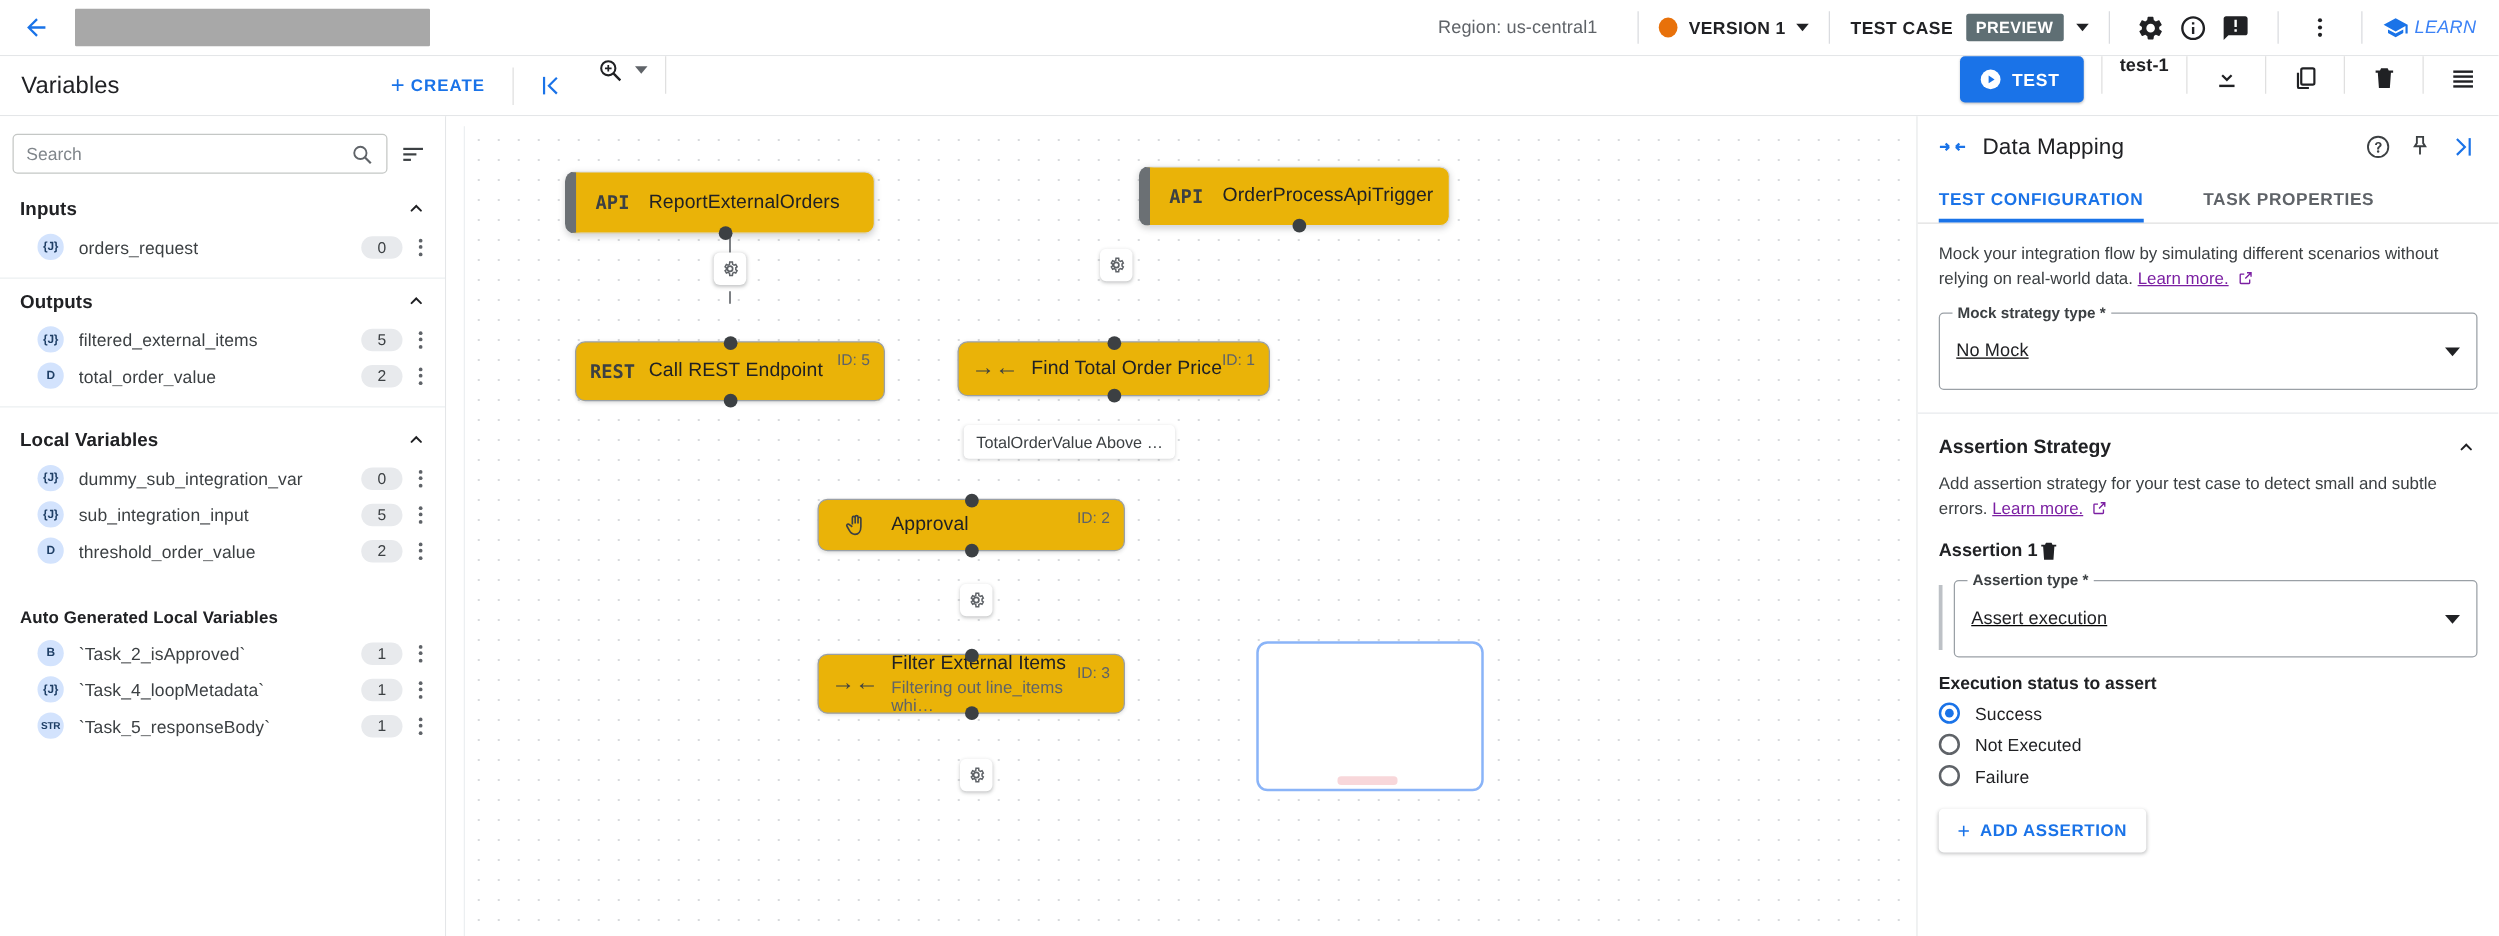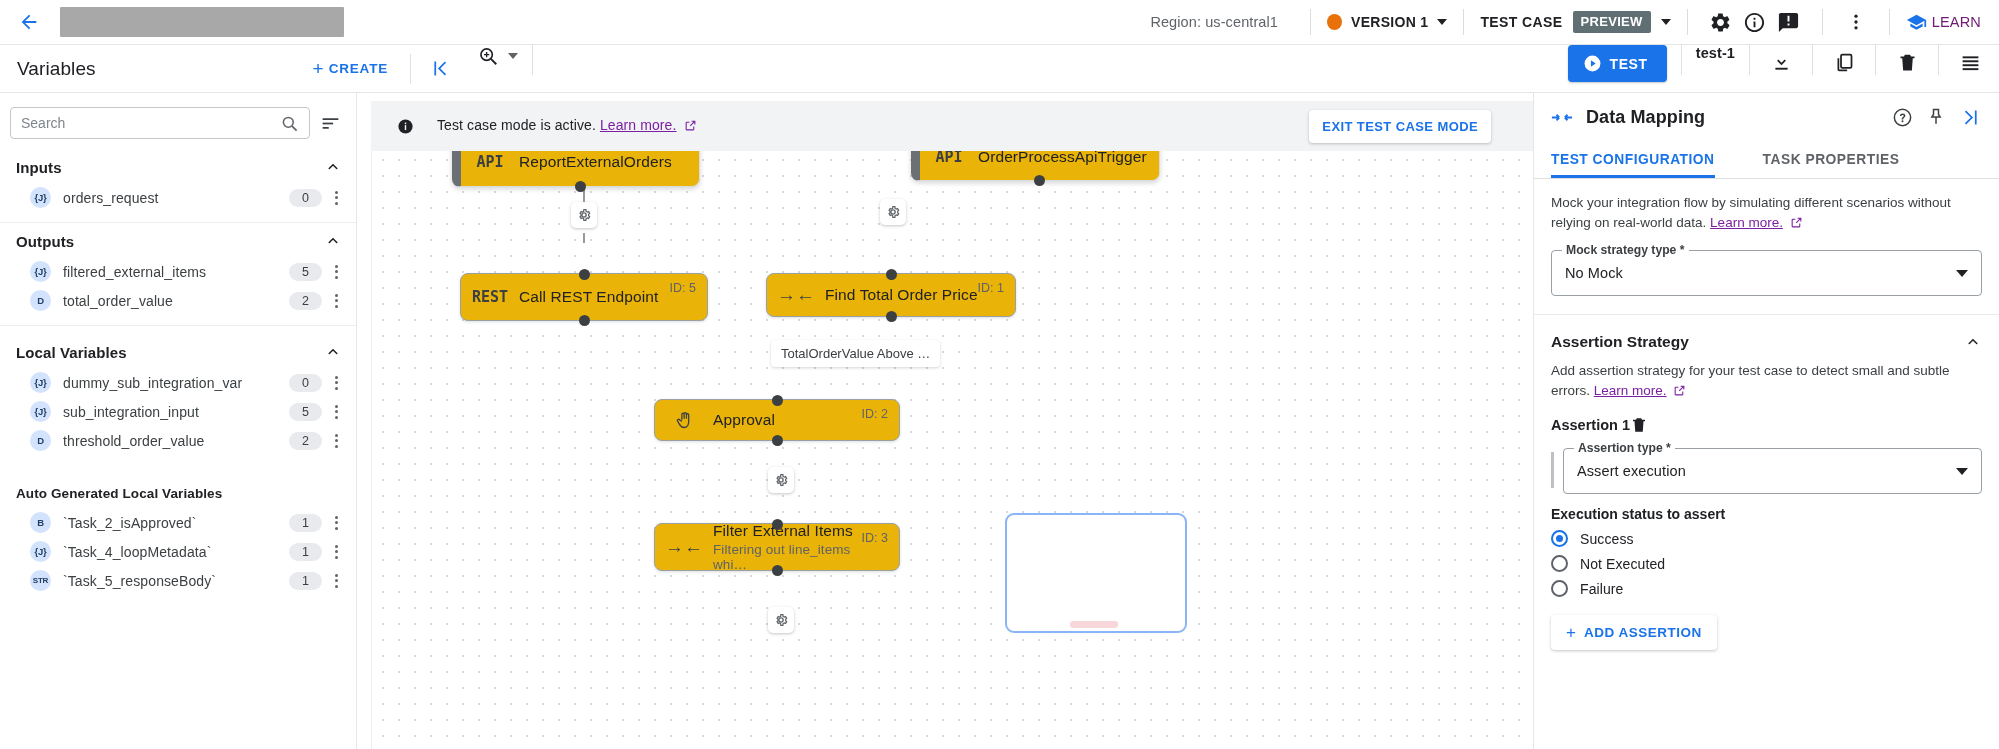"LEARN" .learn-text { color: #701a75 -> #3b82f6; font-style: none -> italic }
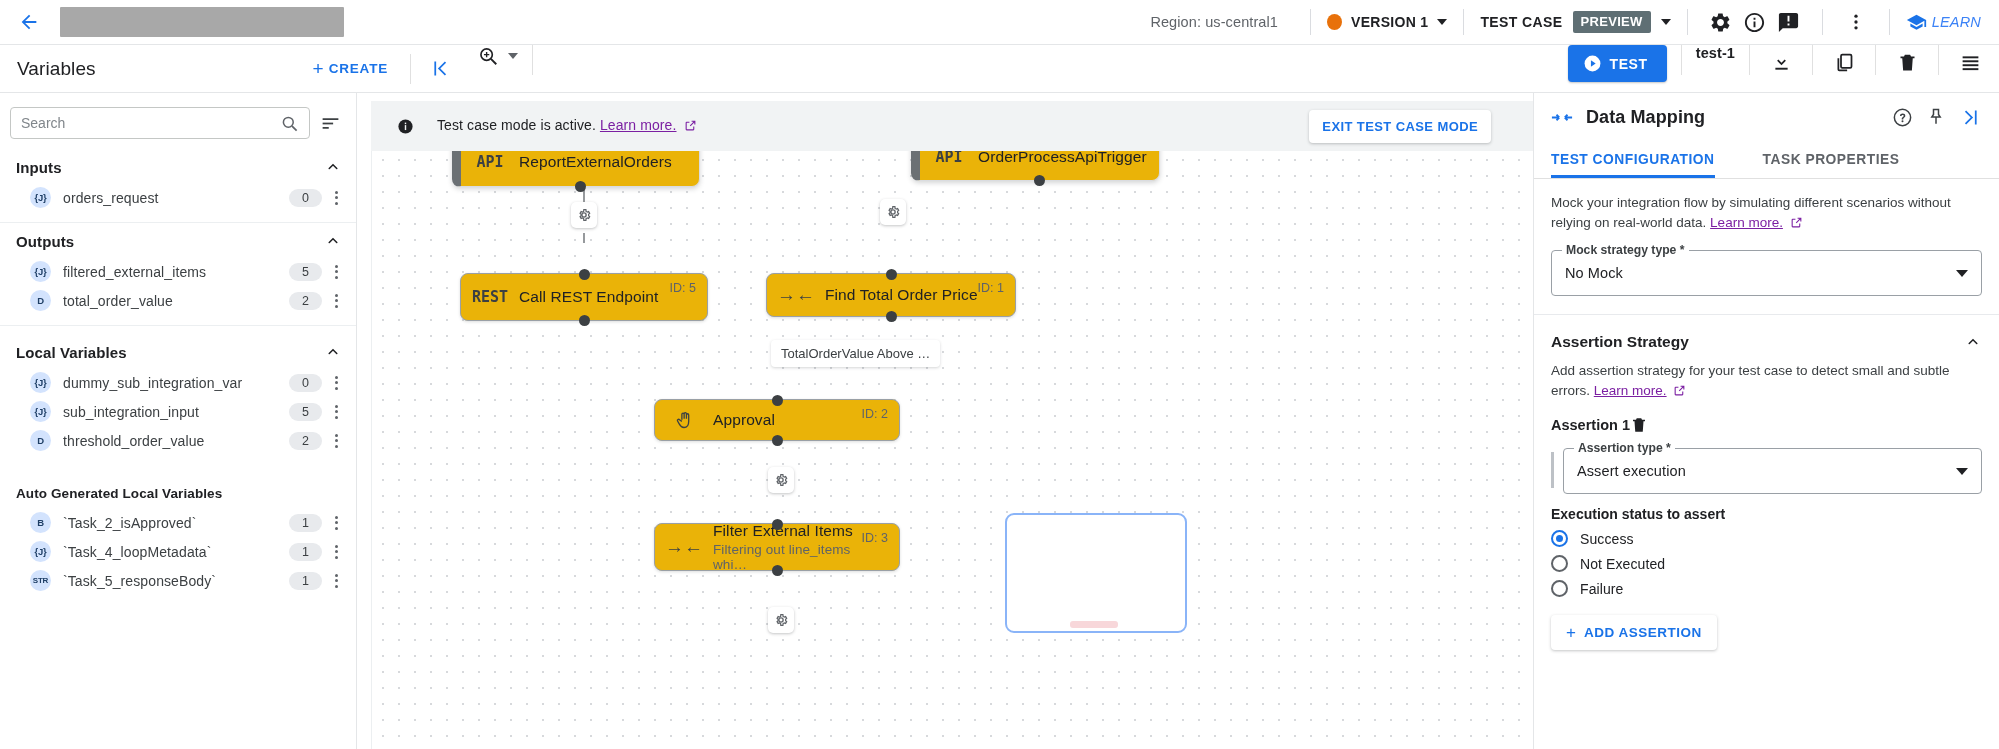"Test case mode is active." div.banner { html: <div> <span> <svg> <circle></circle> <rect></rect> <rect></rect> </svg> </span> <span> <span>Test case mode is active.</span> <span>Learn more.</span> <span> <svg> <path></path> </svg> </span> </span> <span></span> <span>EXIT TEST CASE MODE</span> </div> -> none }
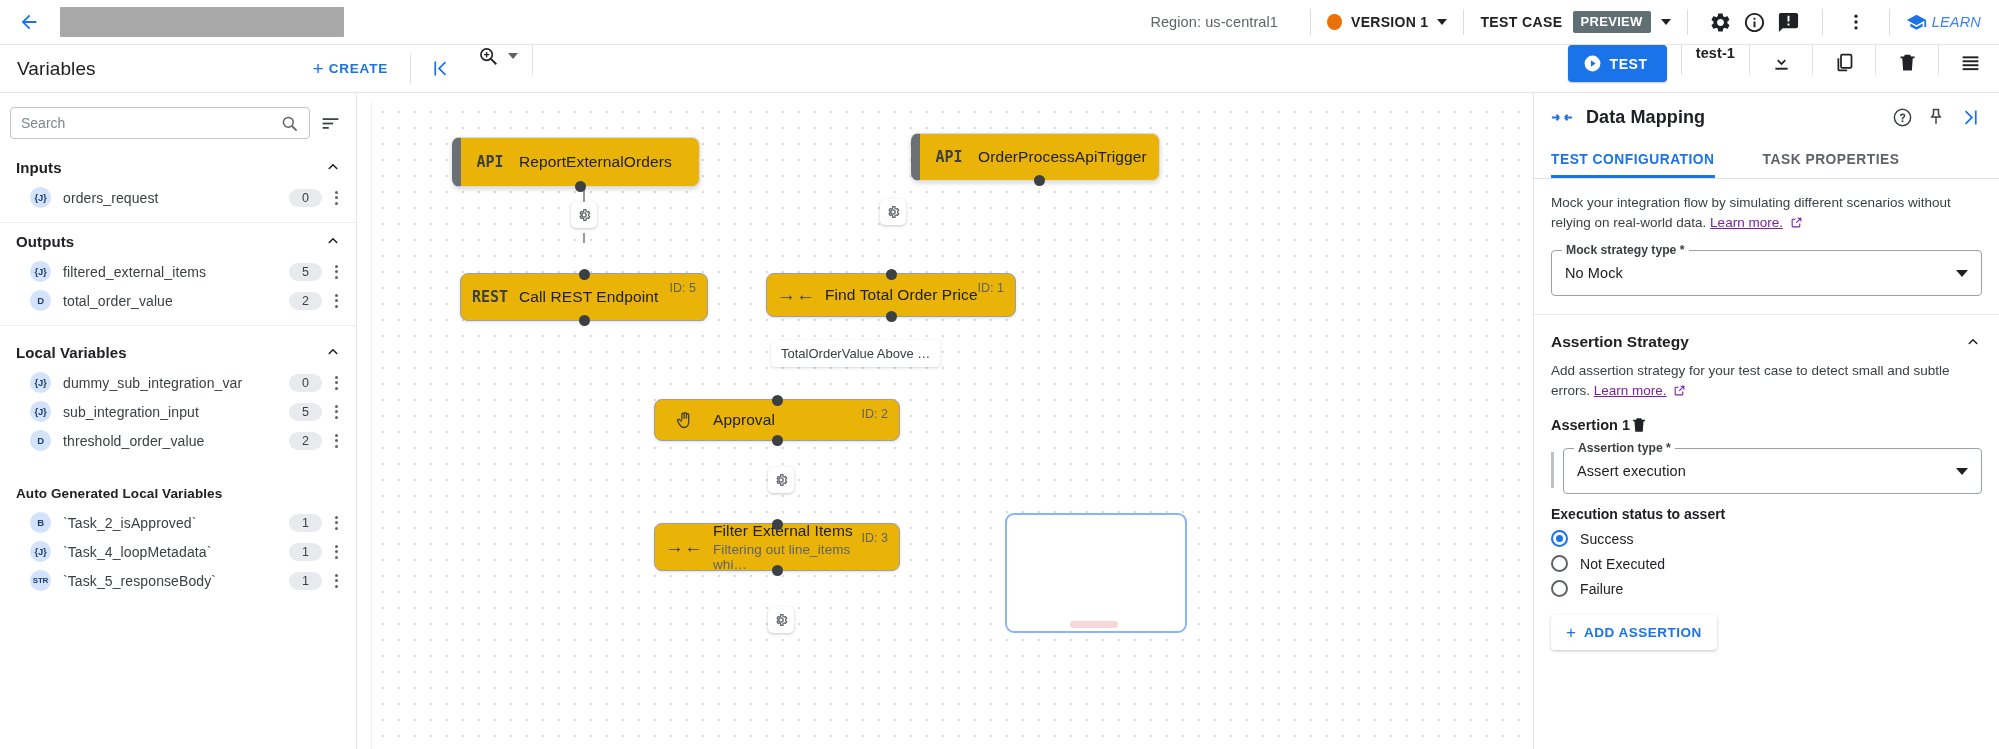"Data Mapping" .rp-title { font-weight: bold -> none }
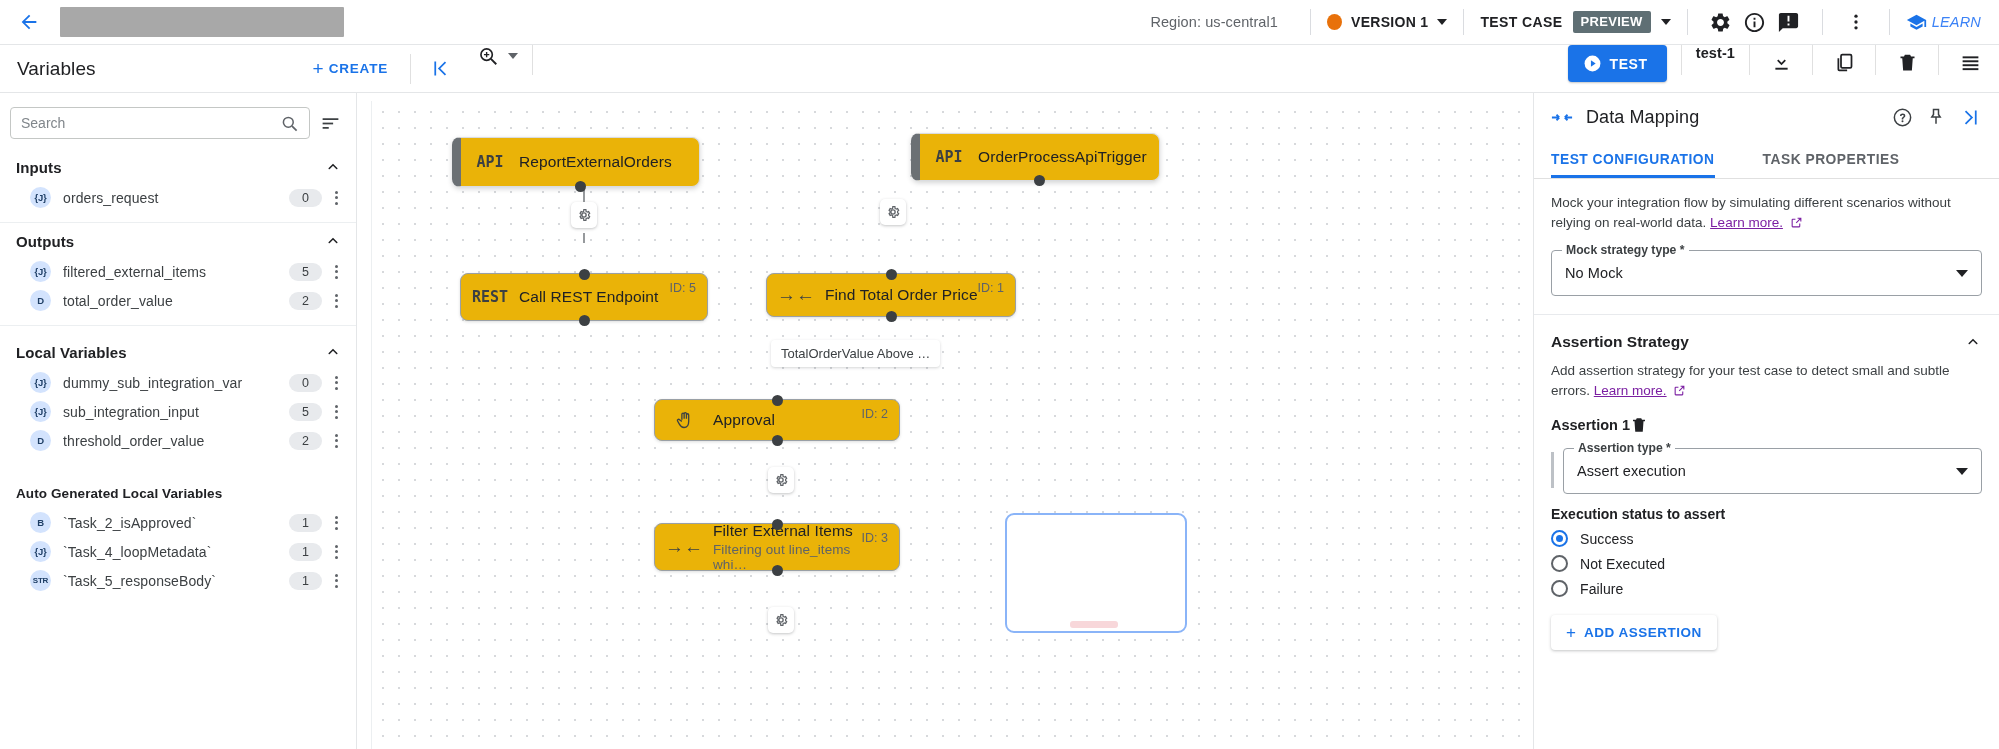"Mock strategy type *" .mat-field { height: 46px -> 62px; text-decoration: none -> underline }
